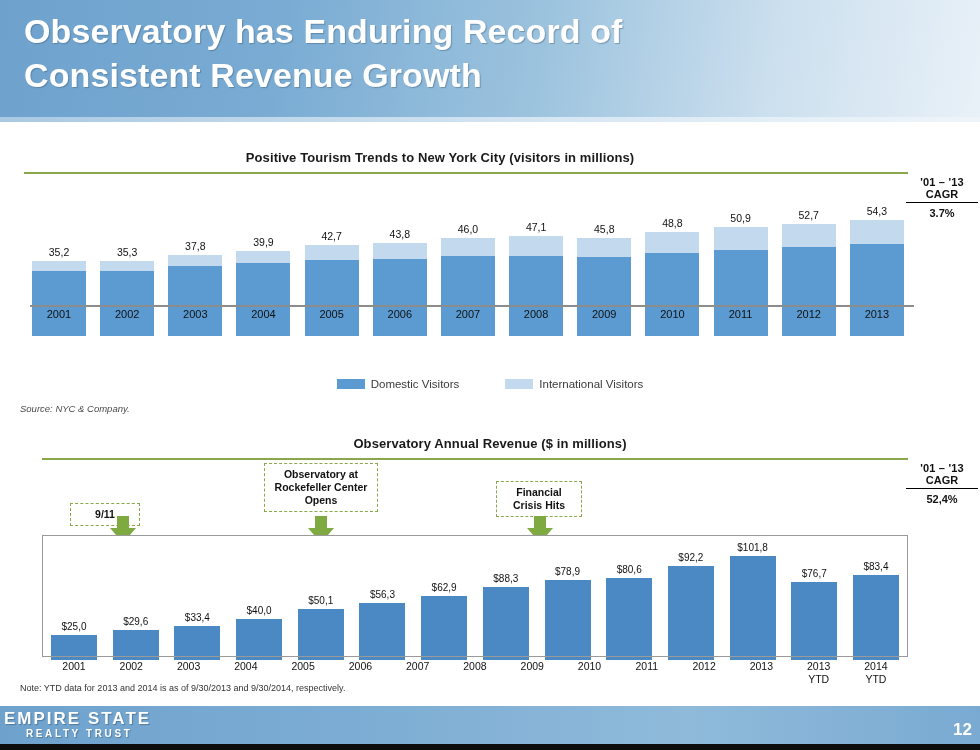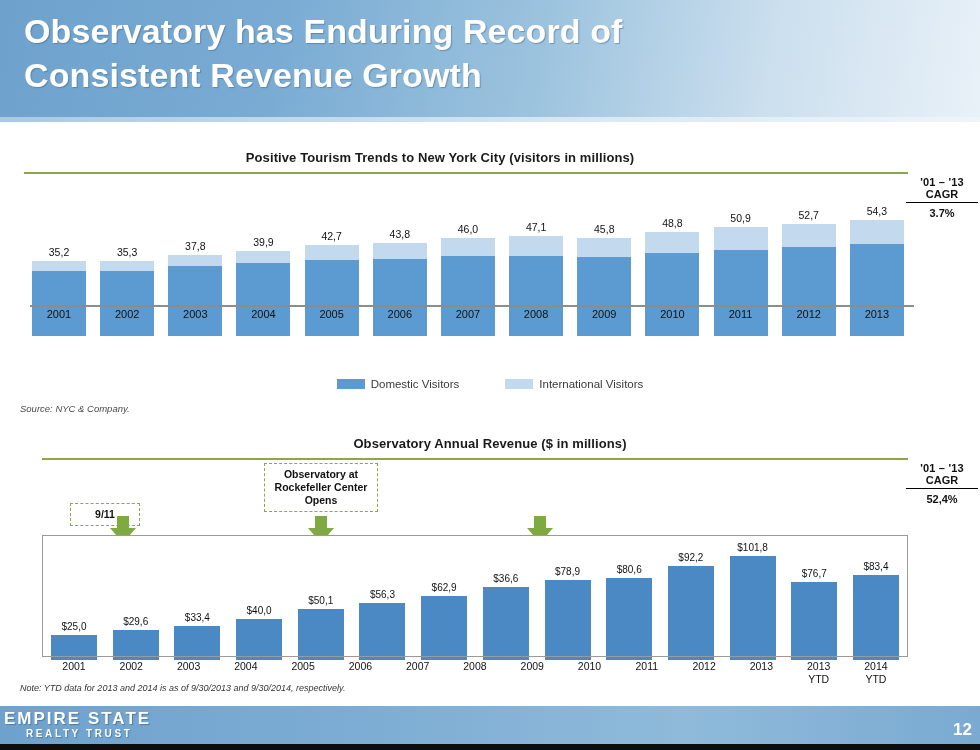"Financial Crisis Hits" div.callout { html: none -> <div>Financial Crisis Hits</div> }
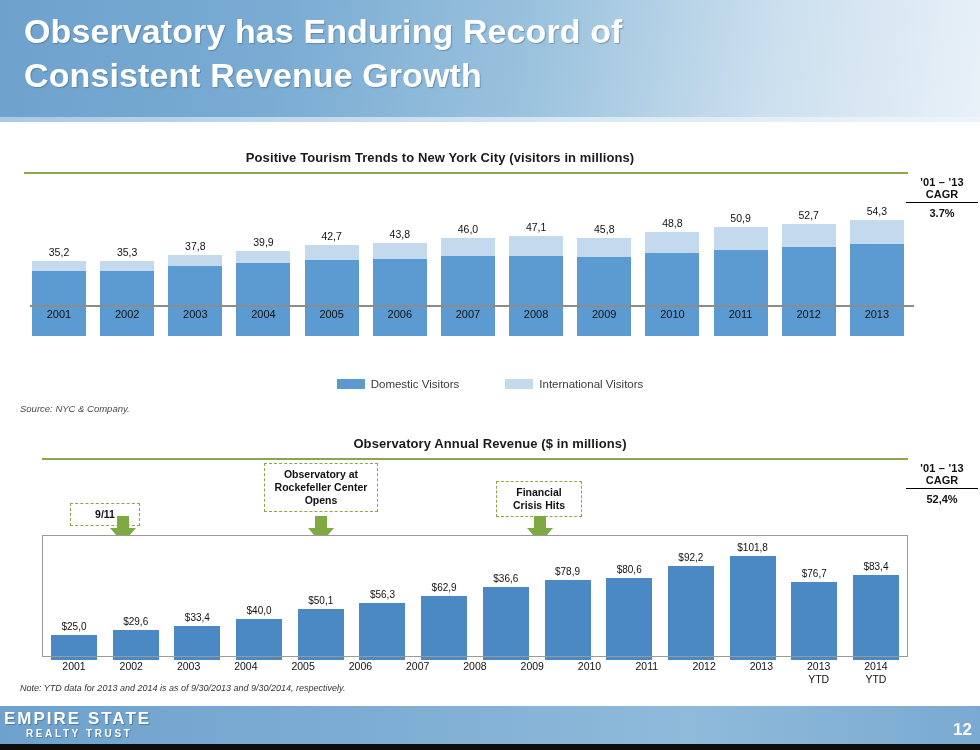"$36,6" div.c2-label { text: $36,6 -> $88,3 }
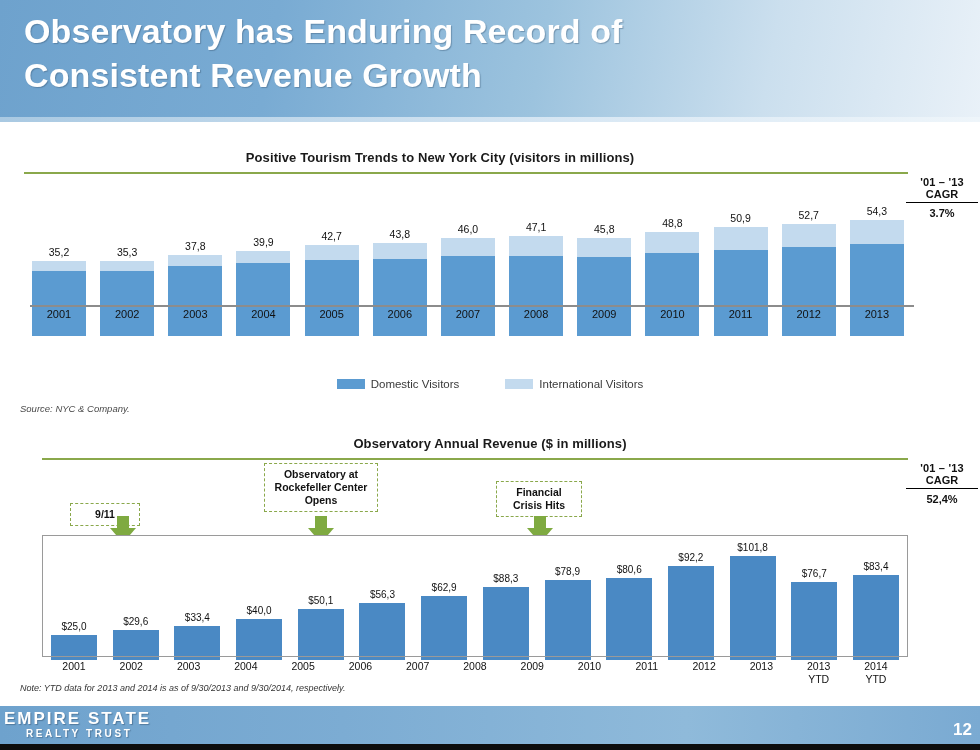"Note: YTD data for 2013" #footnote { font-style: italic -> none }
